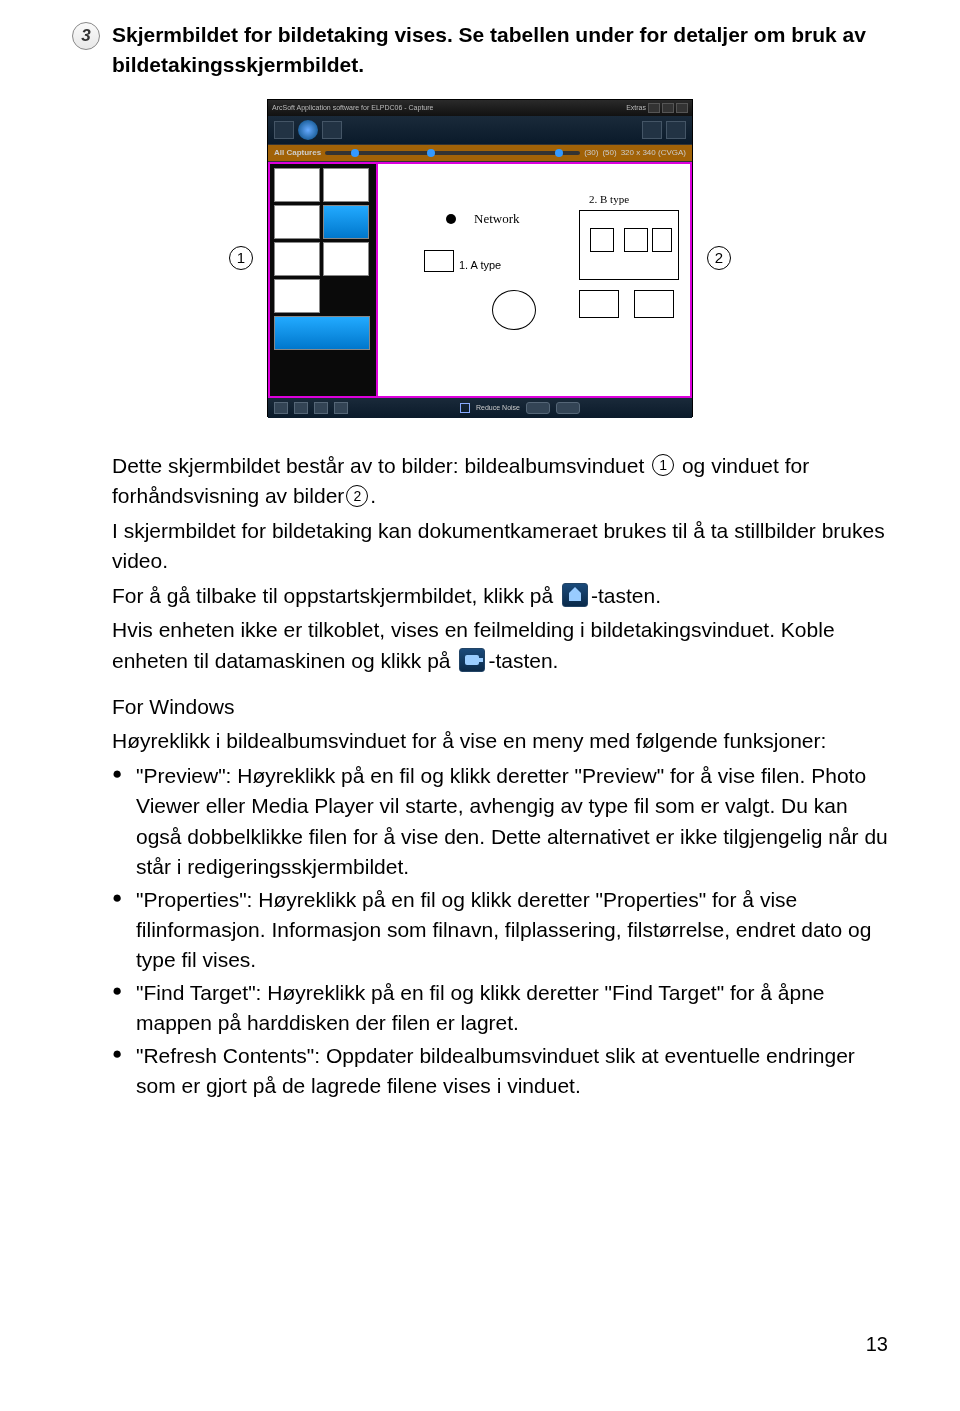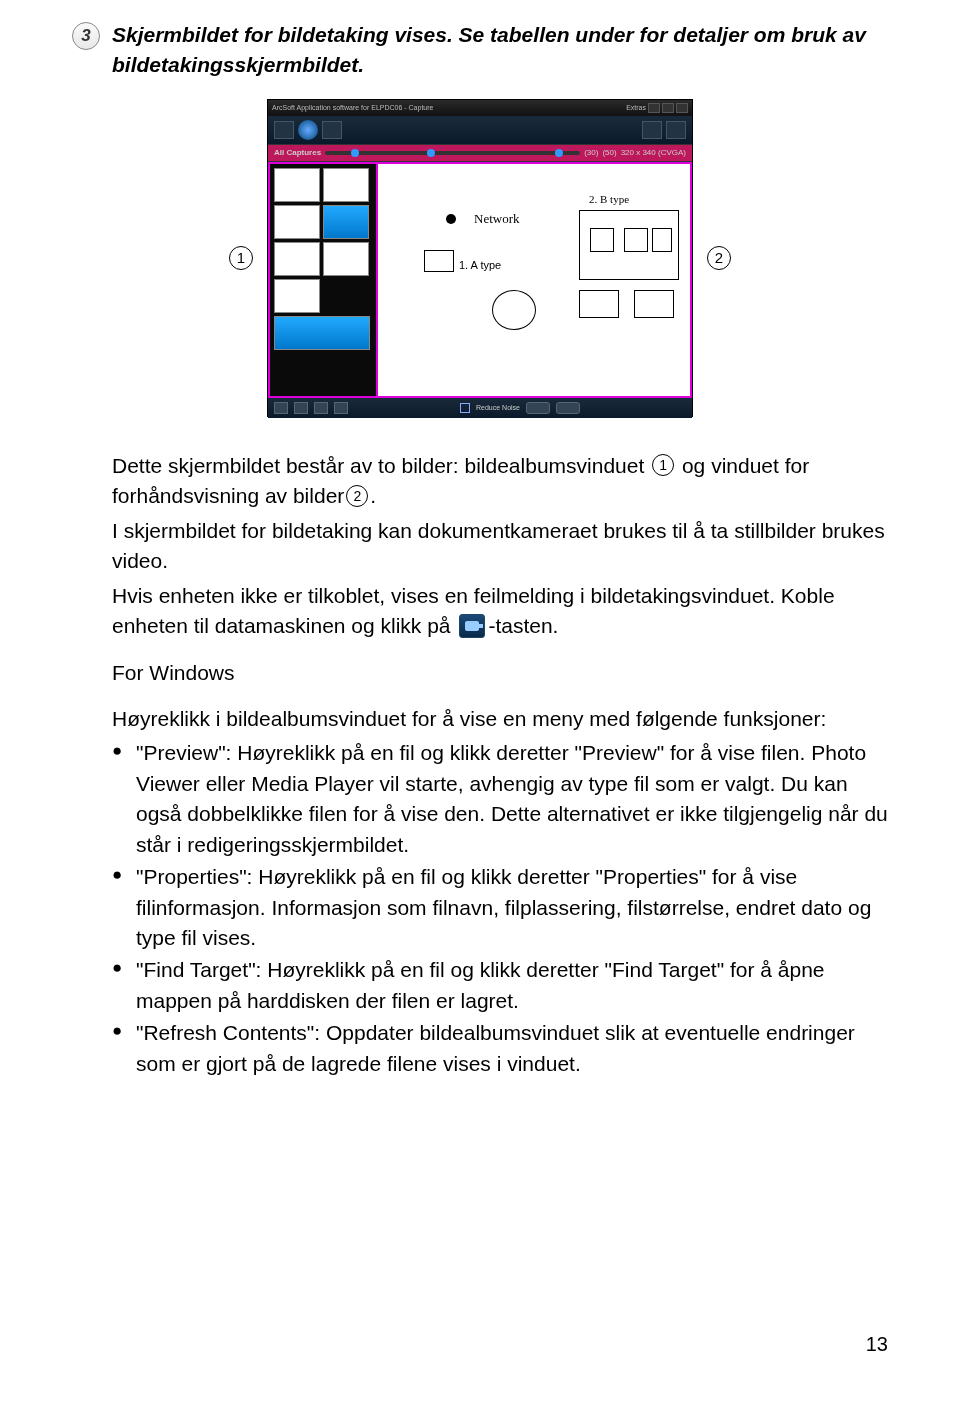"Skjermbildet for bildetaking vises. Se" .step-text { font-style: italic -> none }
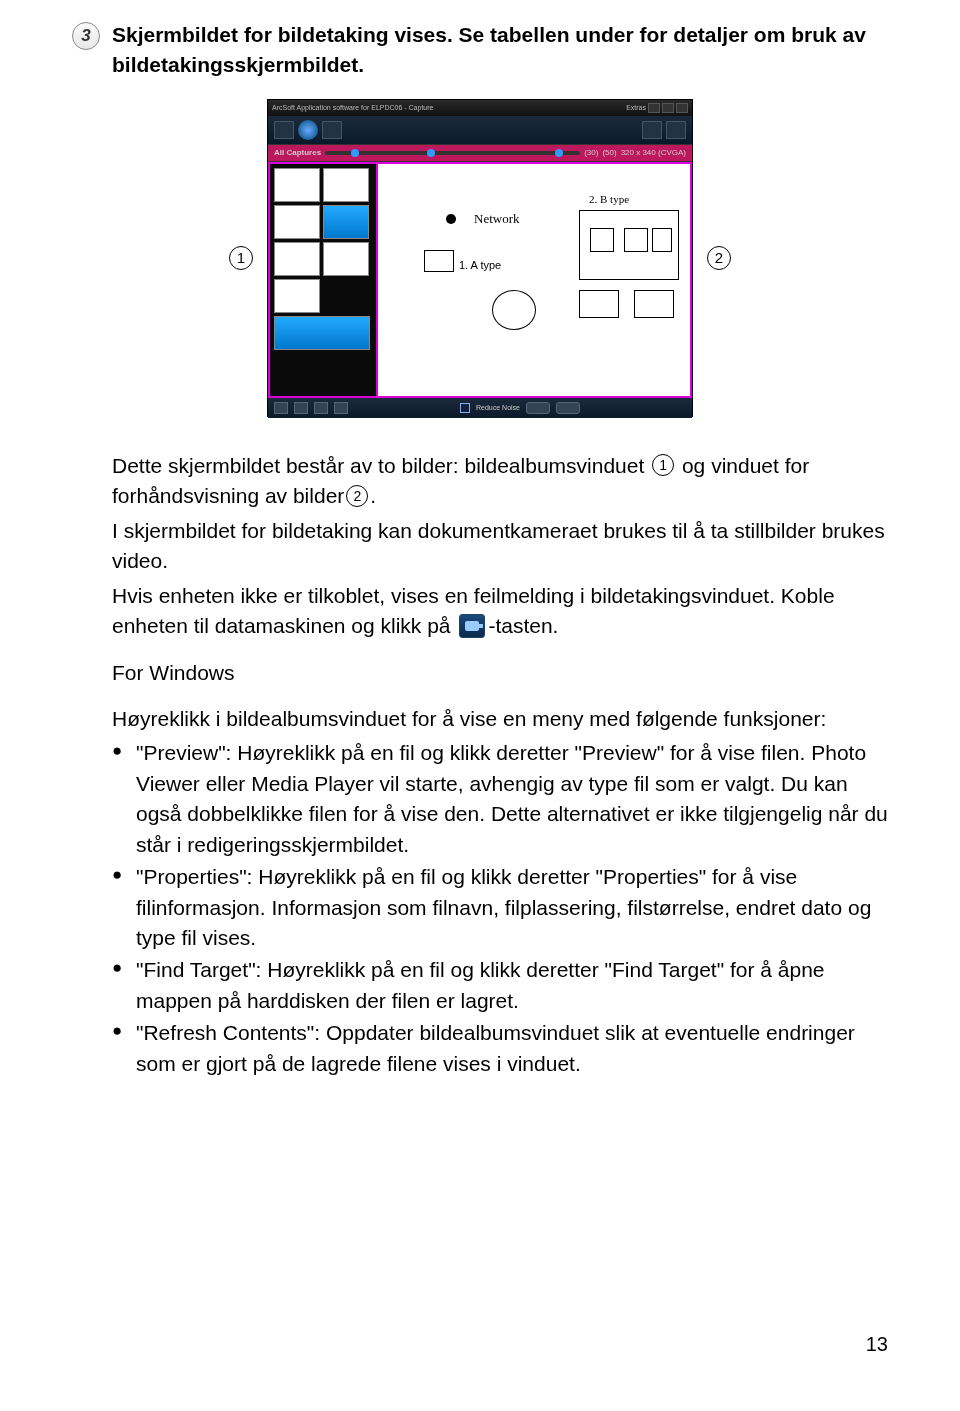"All Captures" .filter-row { background: #be185d -> #a16207 }
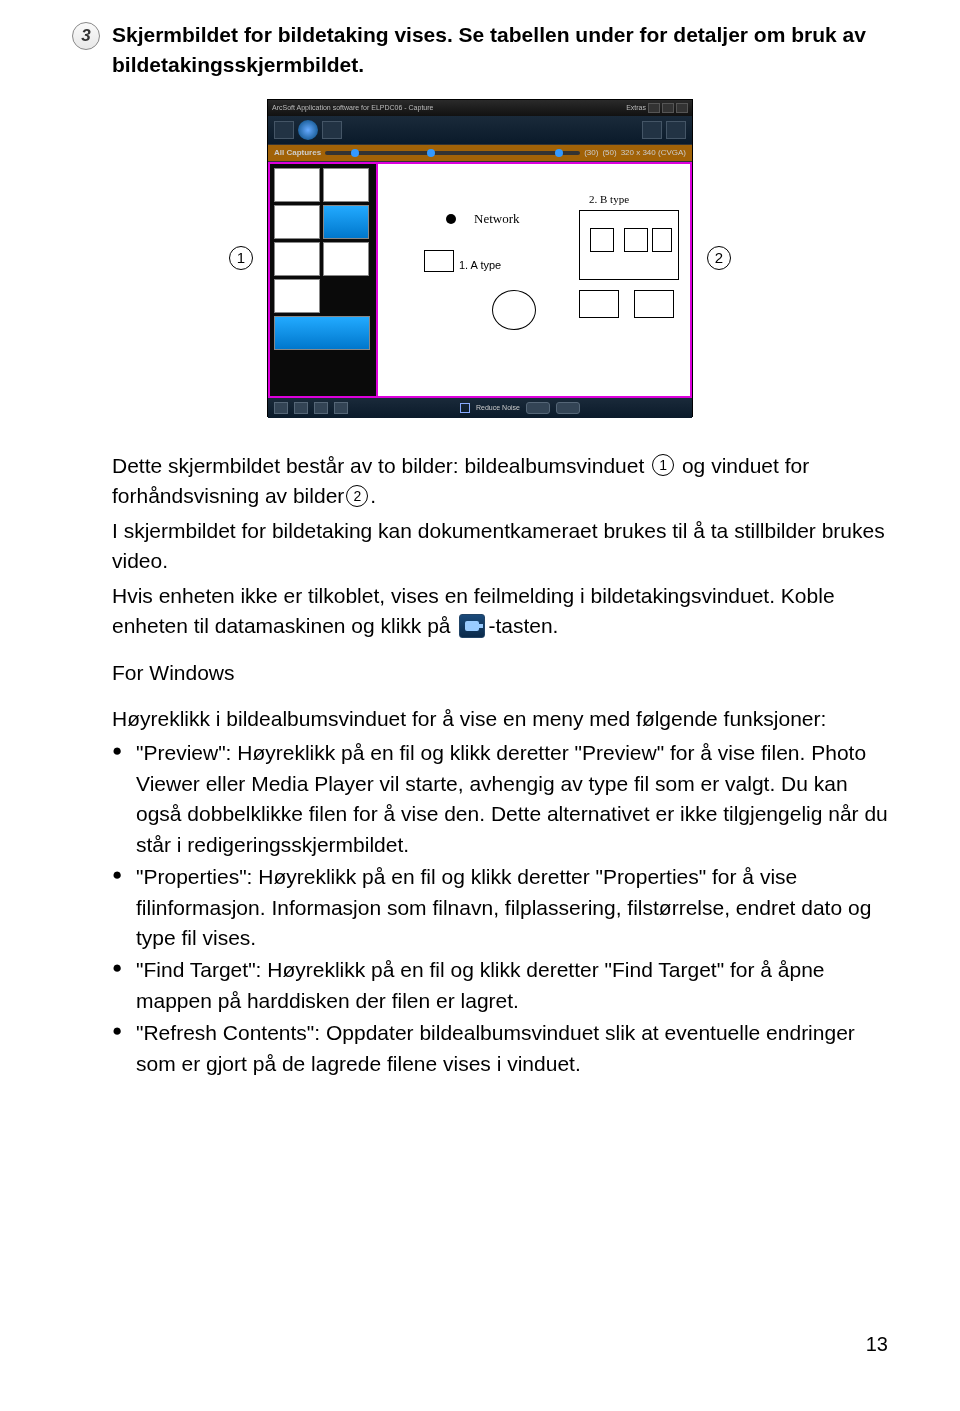"For å gå tilbake til" p.para { html: none -> <p> <span>For å gå tilbake til oppstartskjermbildet, klikk på </span><span> <span></span> </span><span>-tasten.</span> </p> }
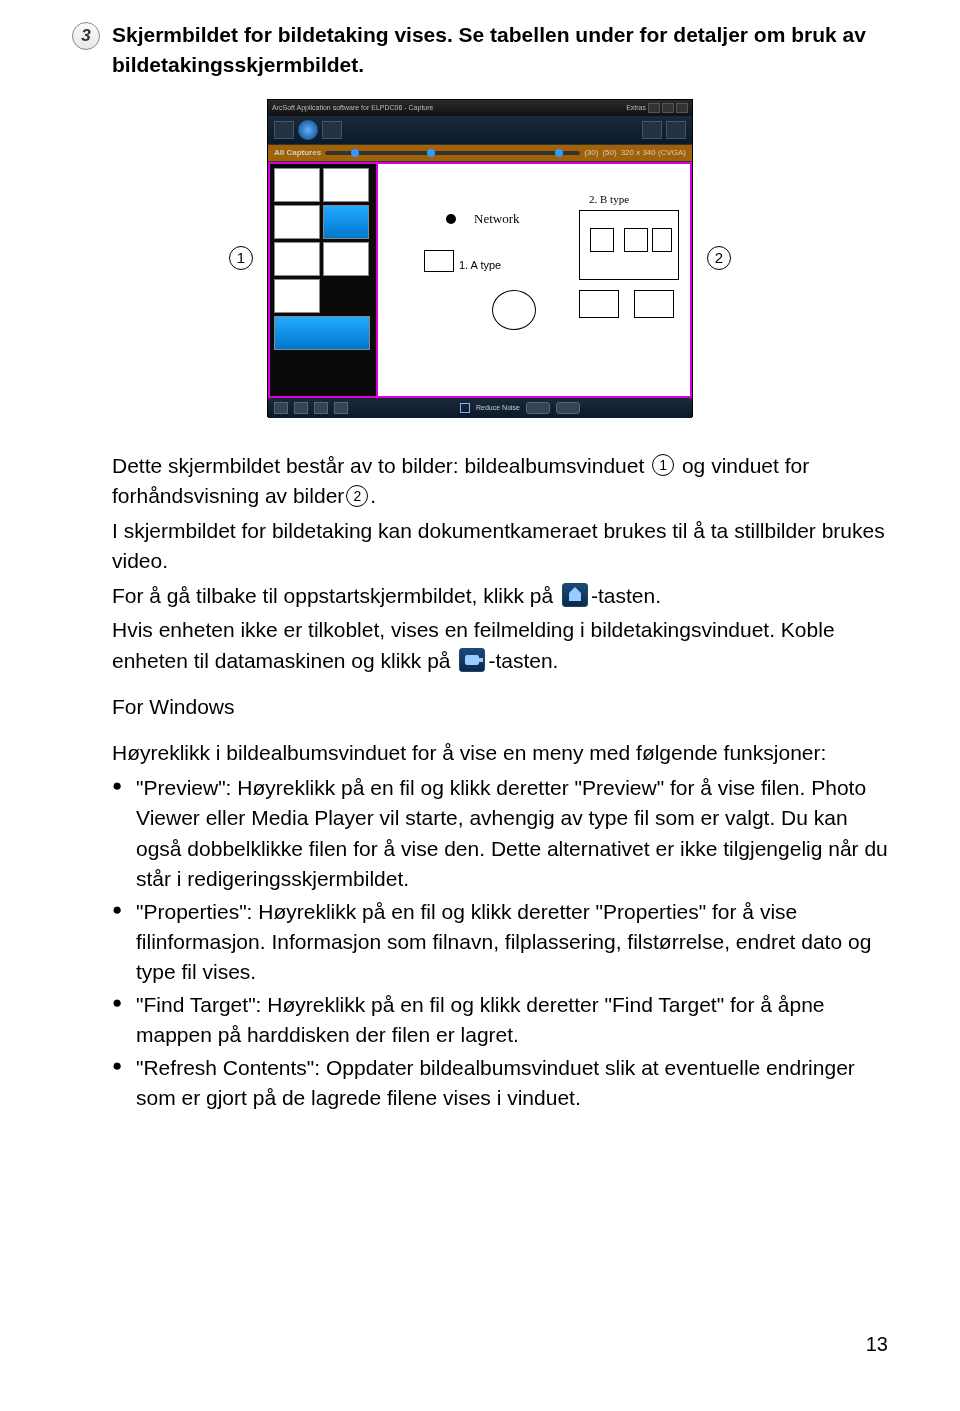"For Windows" .section-sub { margin-top: 16px -> 4px }
